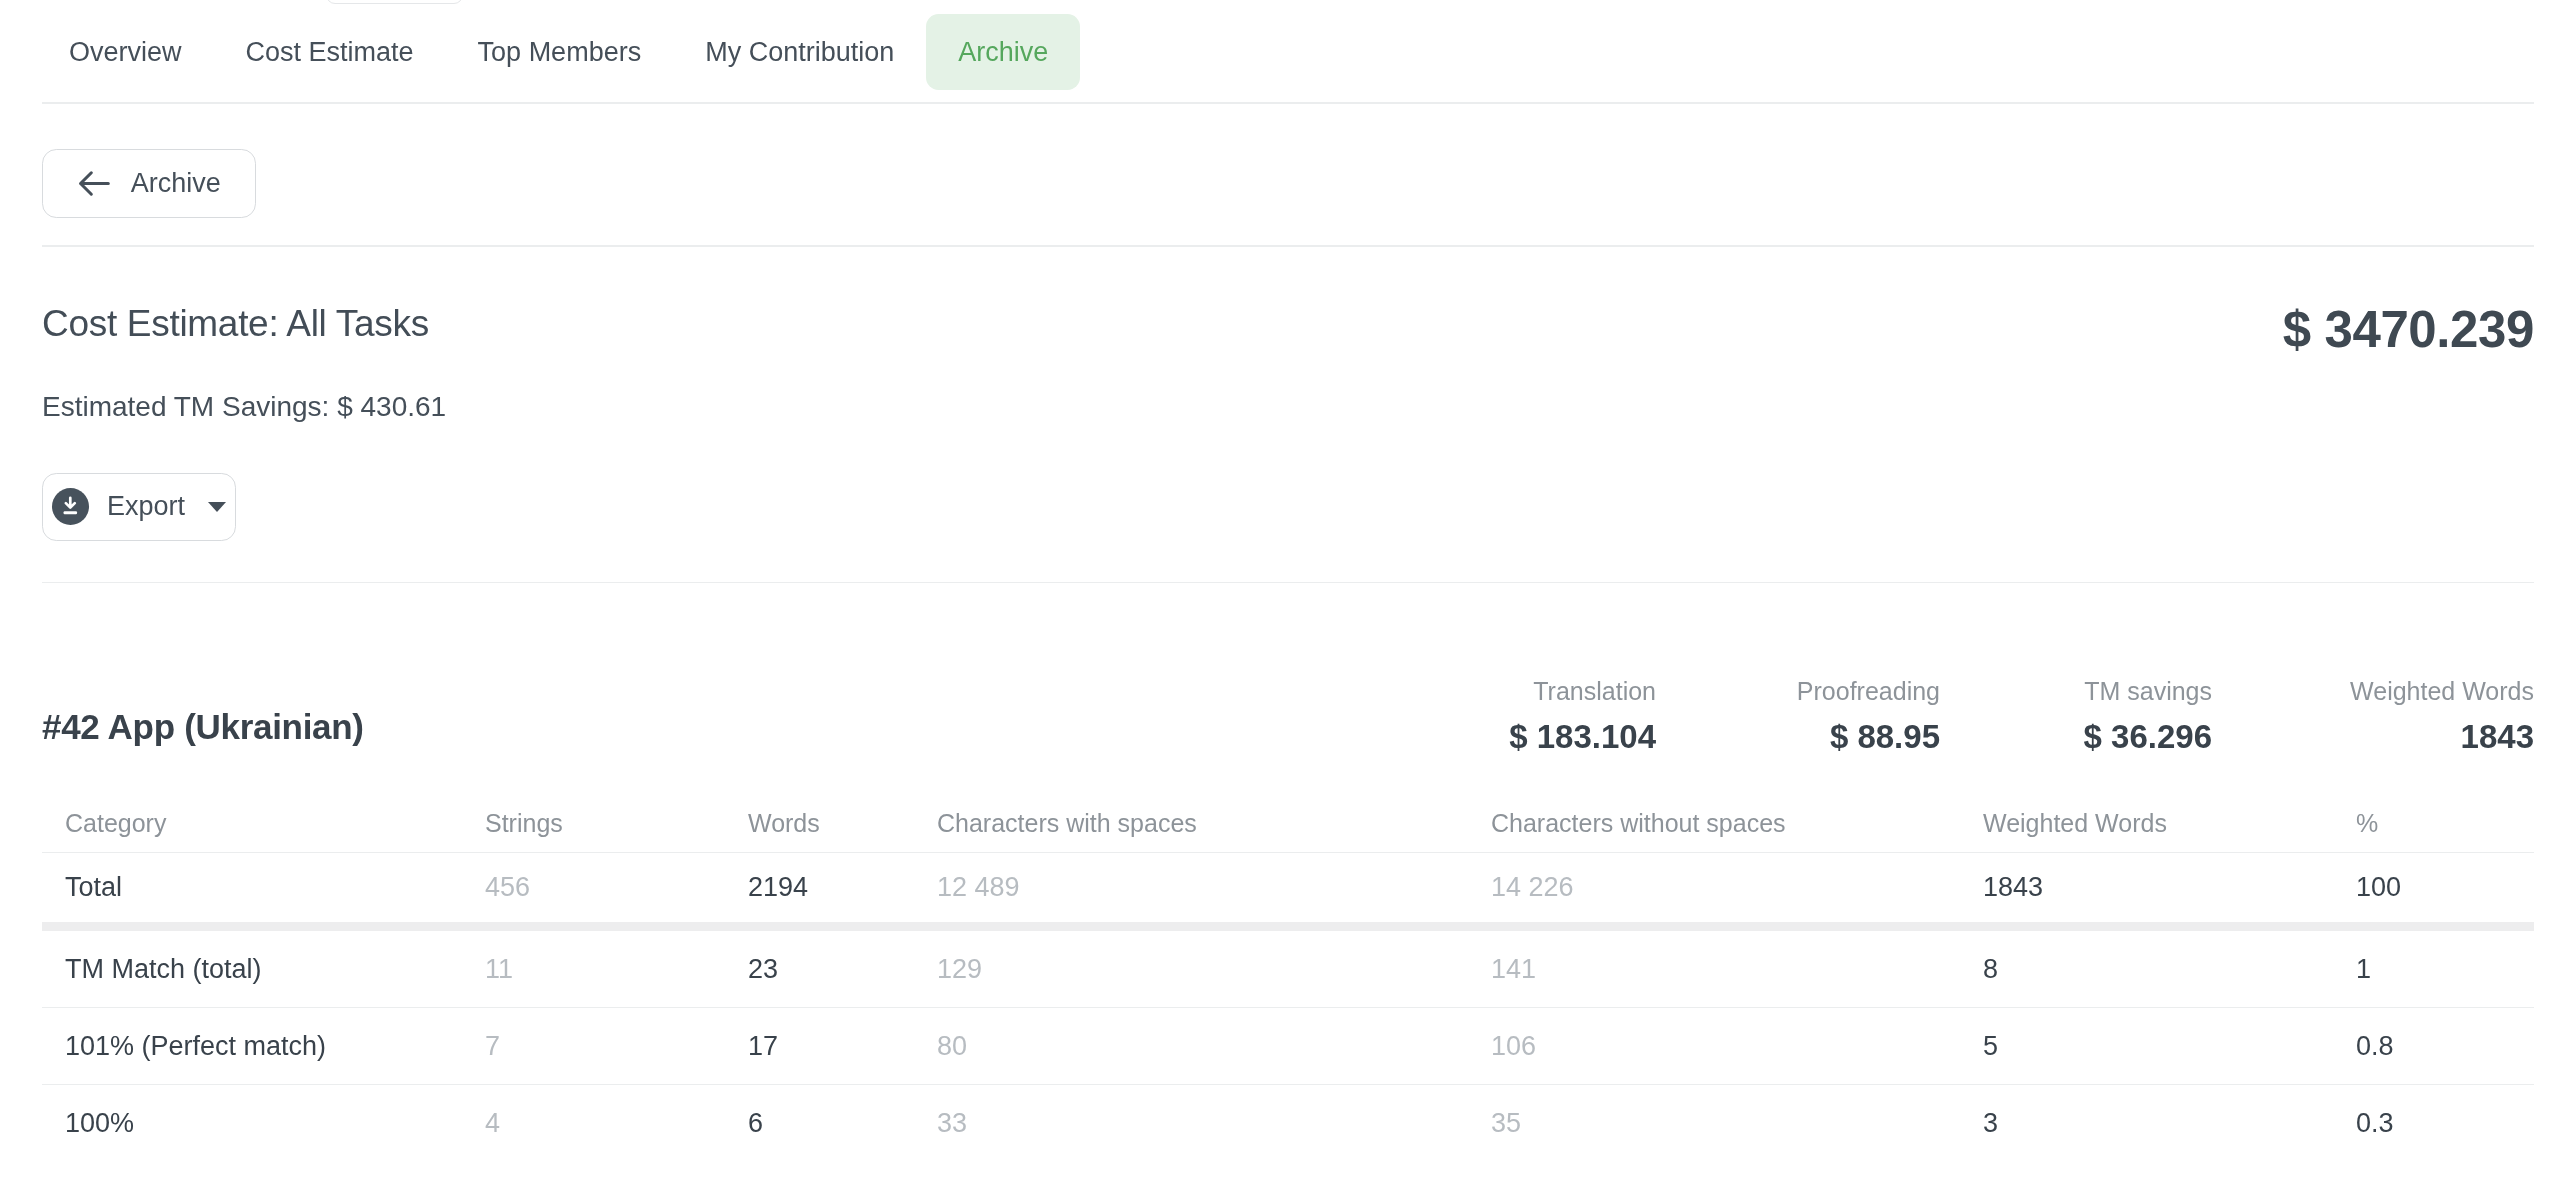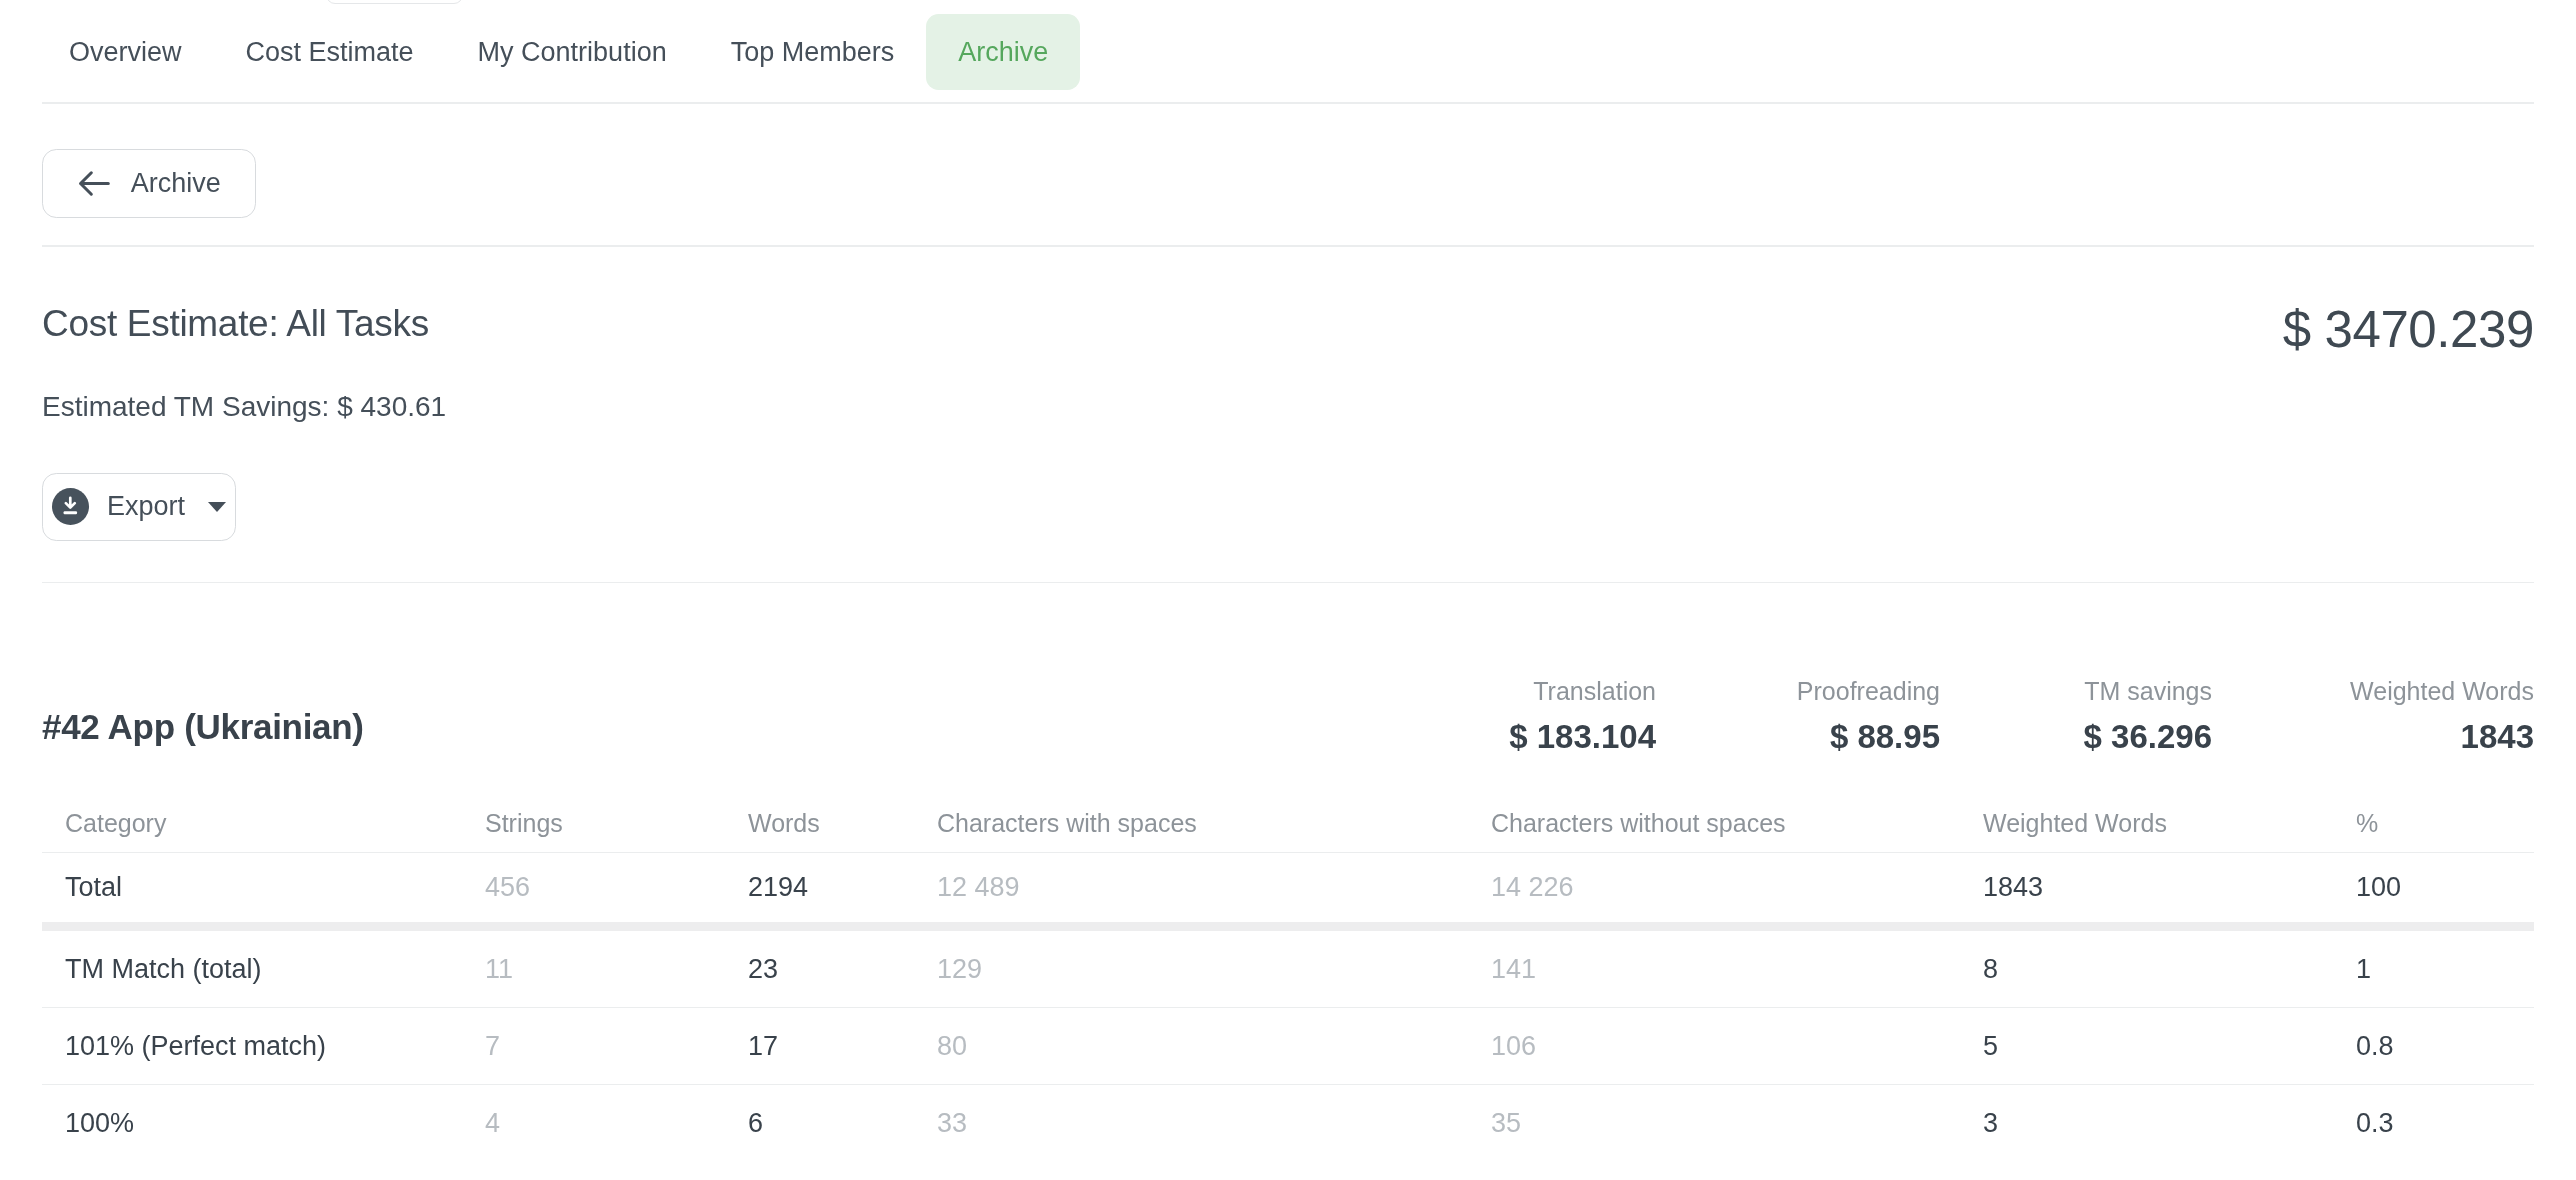"My Contribution" div.tab { order: before "Top Members" -> after "Top Members" }
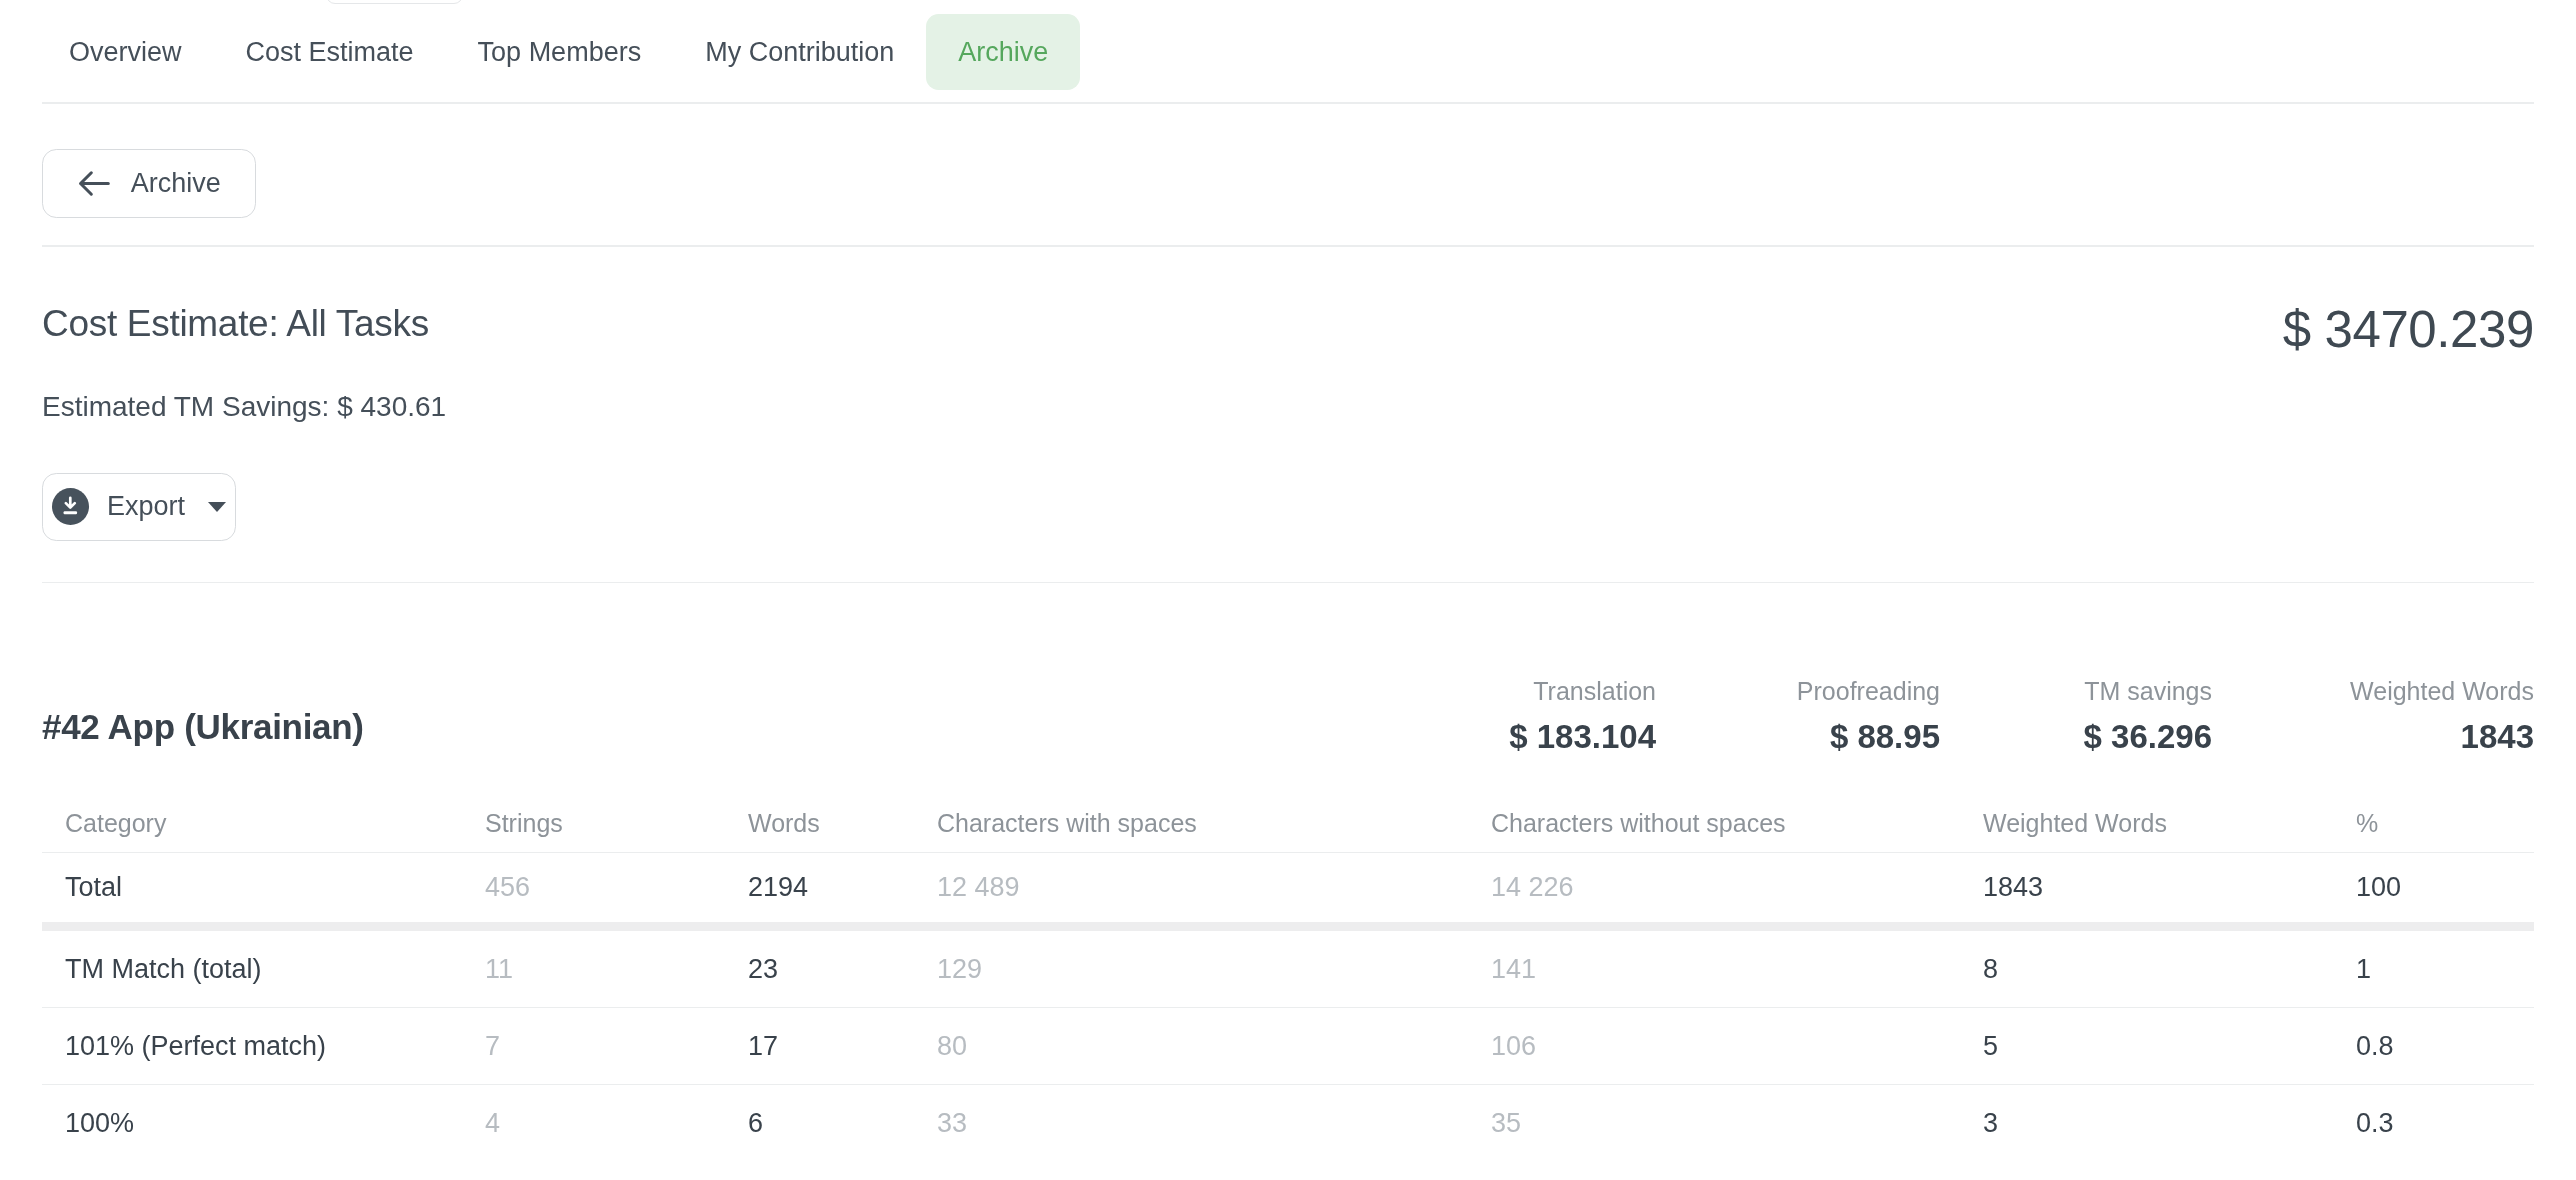"$ 3470.239" .total-price { font-weight: 400 -> 700 }
